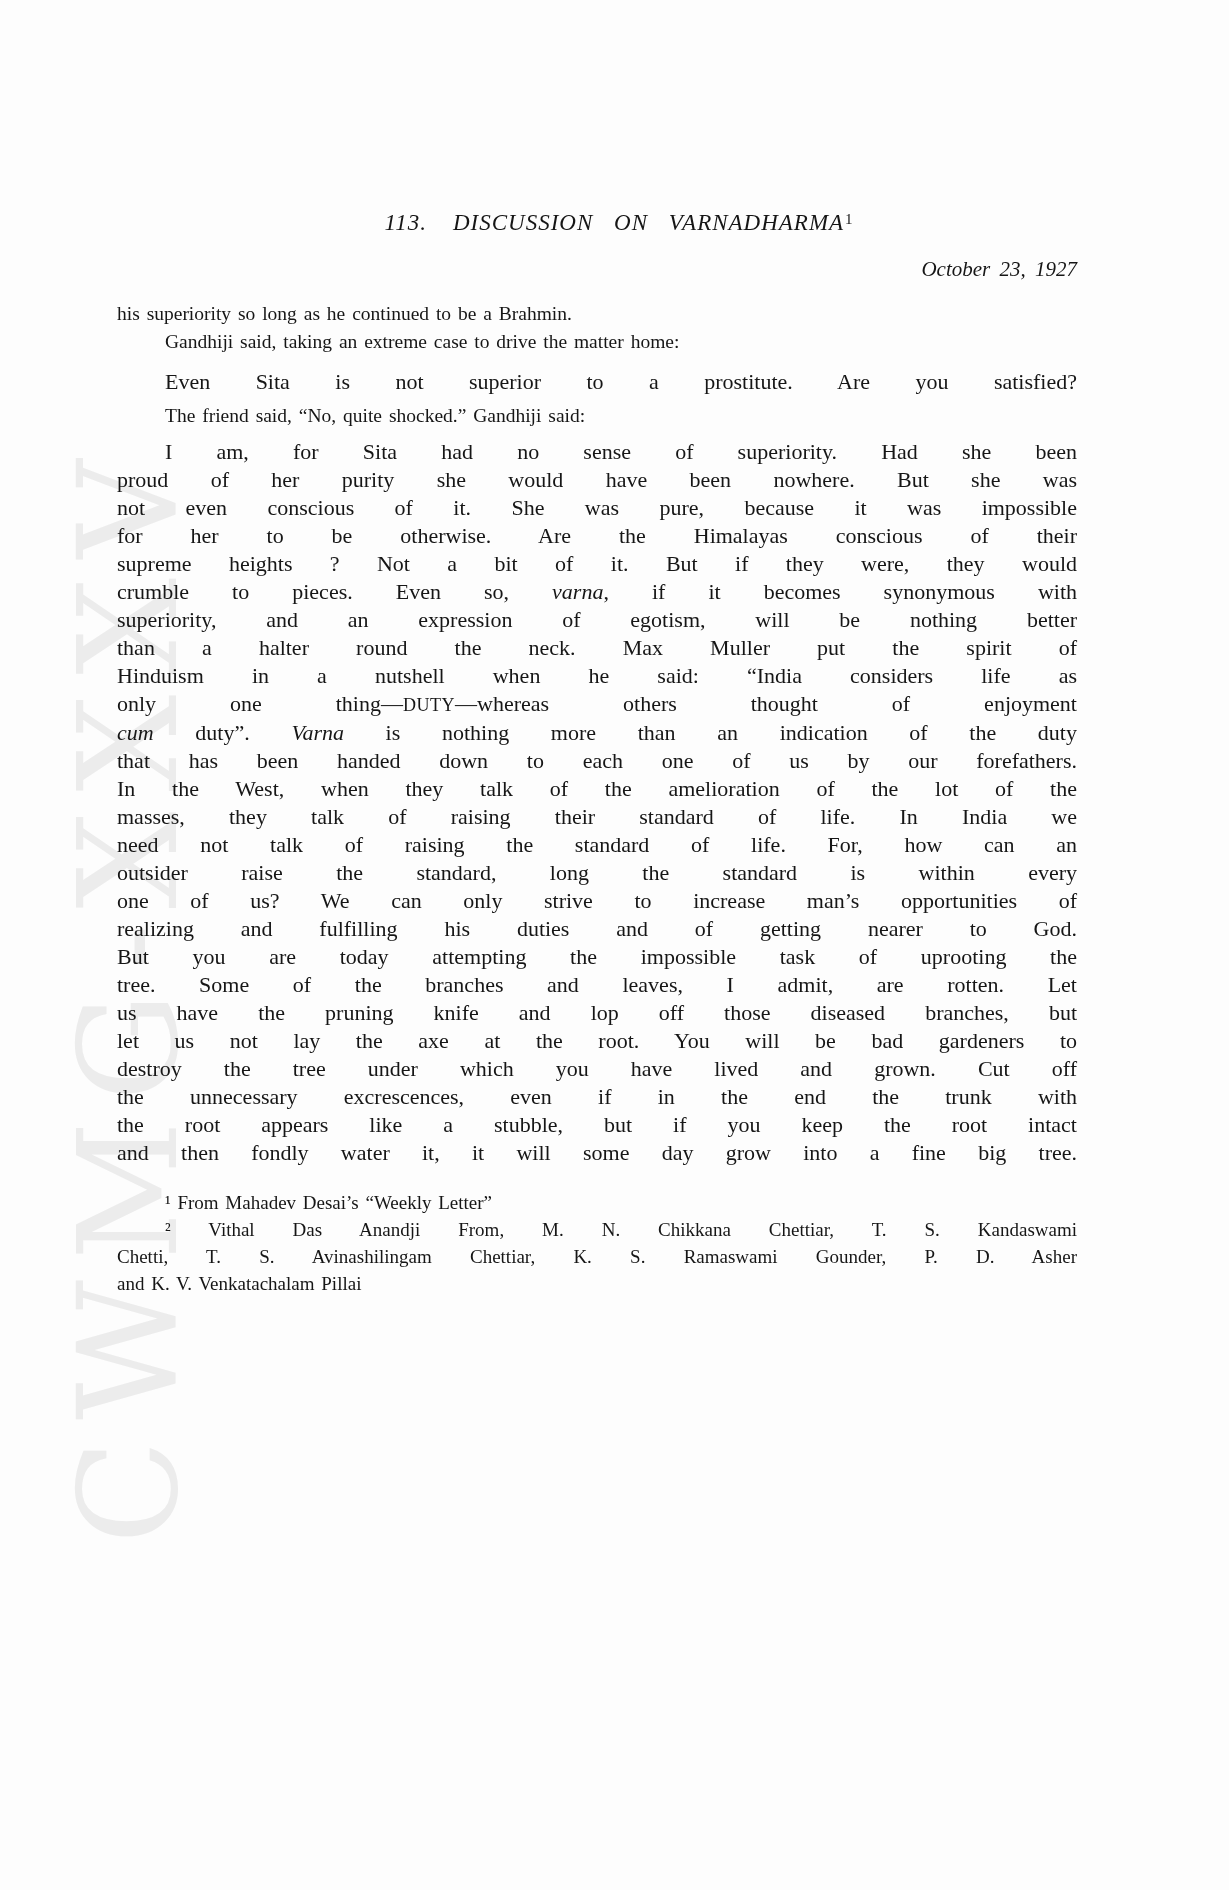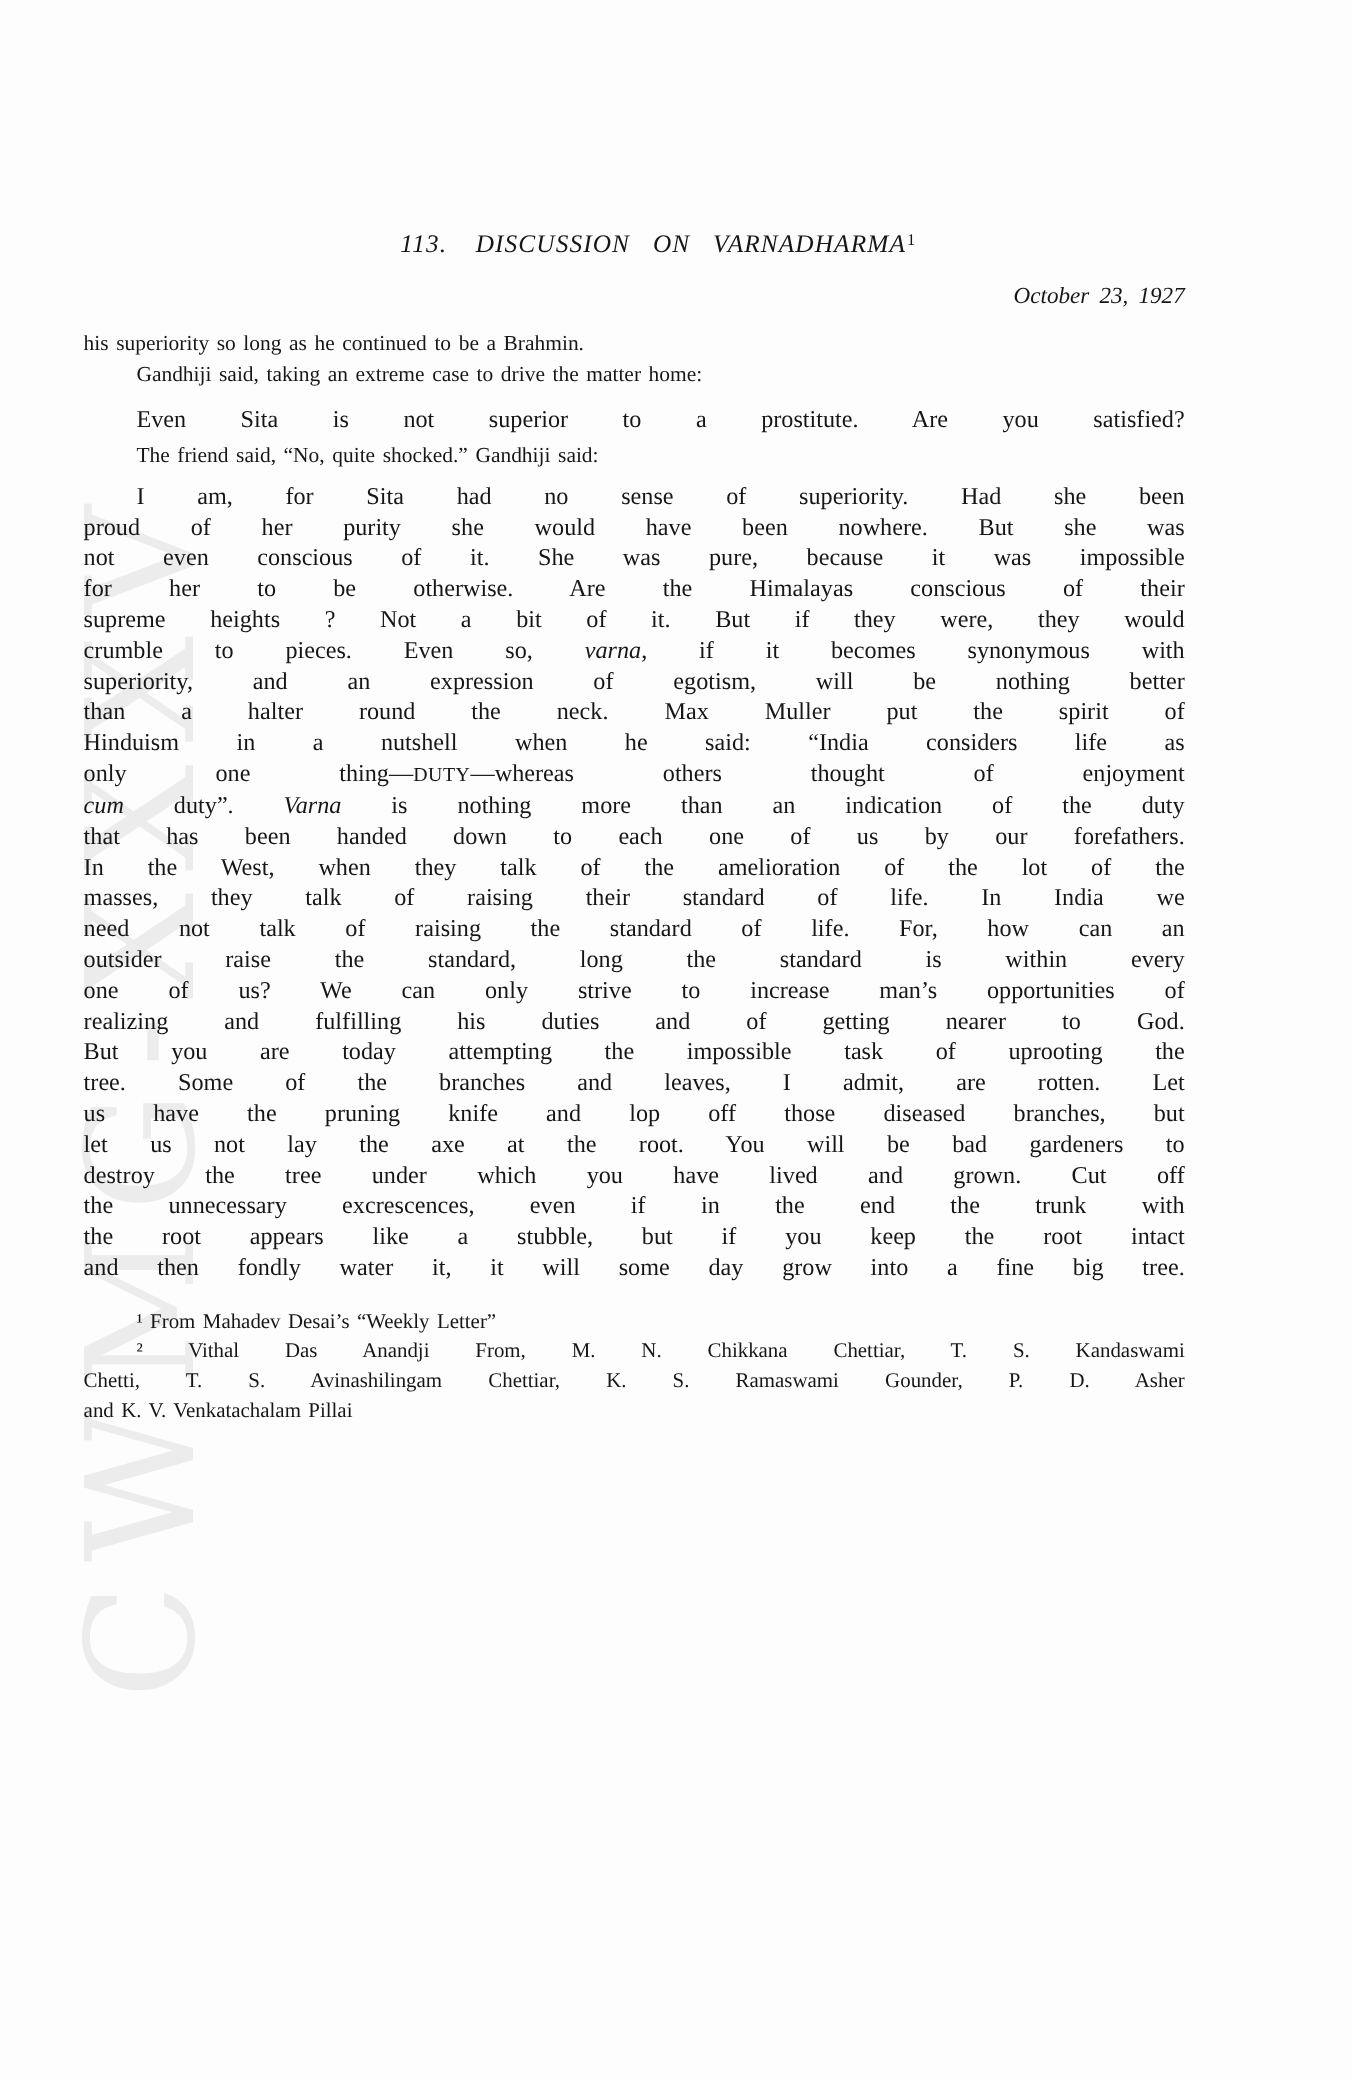"113. DISCUSSION ON VARNADHARMA1" .content { padding: 0 152px 0 76px -> 0 152px 0 117px }
